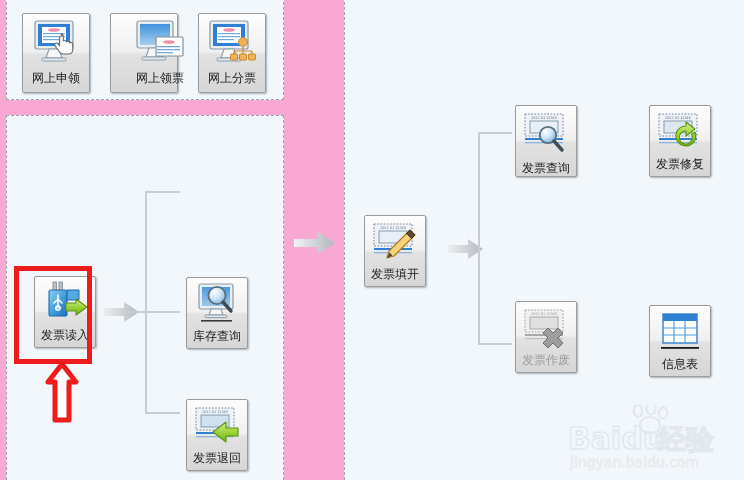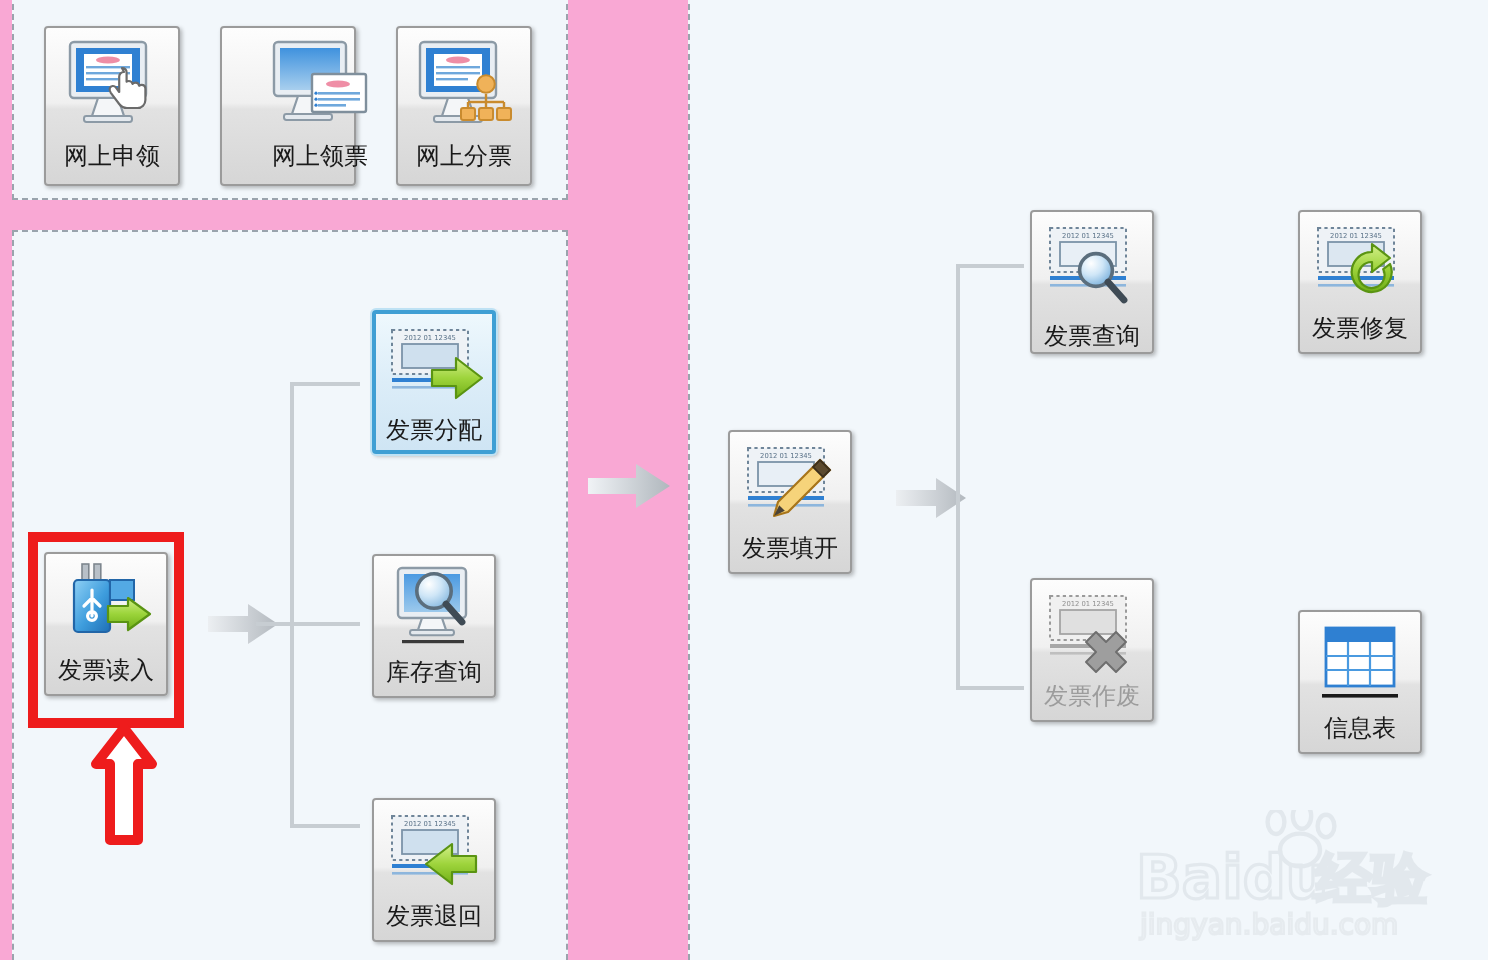"发票分配" div.tile { html: <div> <div> <svg> <rect></rect> <rect></rect> <text>2012 01 12345</text> <rect></rect> <rect></rect> <path></path> <defs> <linearGradient> <stop></stop> <stop></stop> <stop></stop> </linearGradient> </defs> </svg> </div> <div>发票分配</div> </div> -> none }
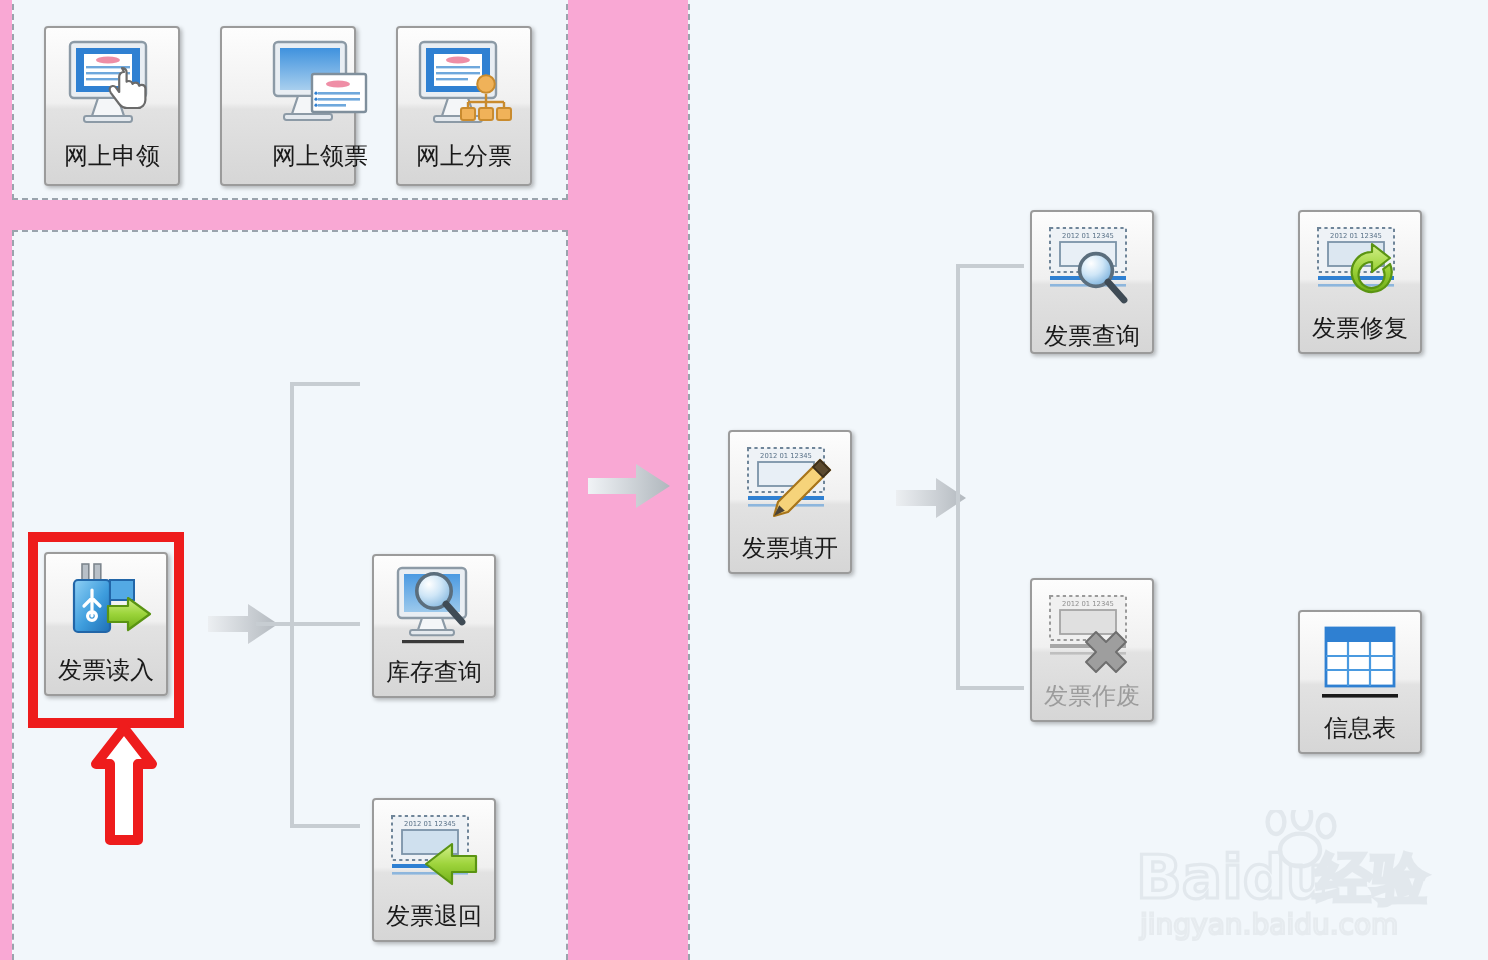"发票读入" div.tile { left: 22px -> 34px }
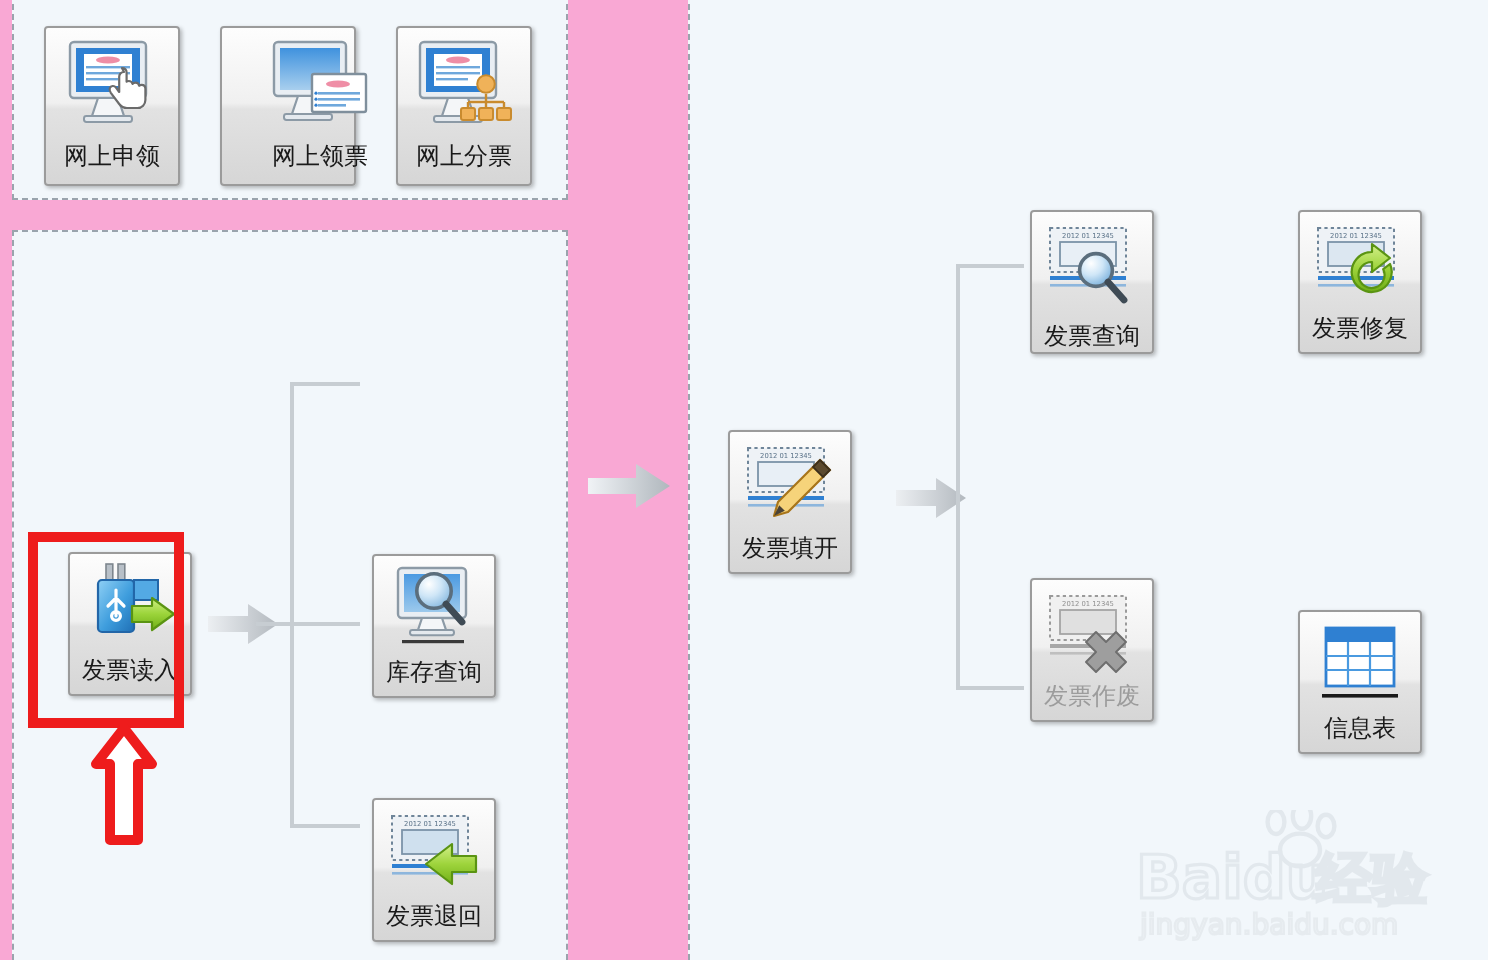"发票作废" div.tile { top: 289px -> 301px }
